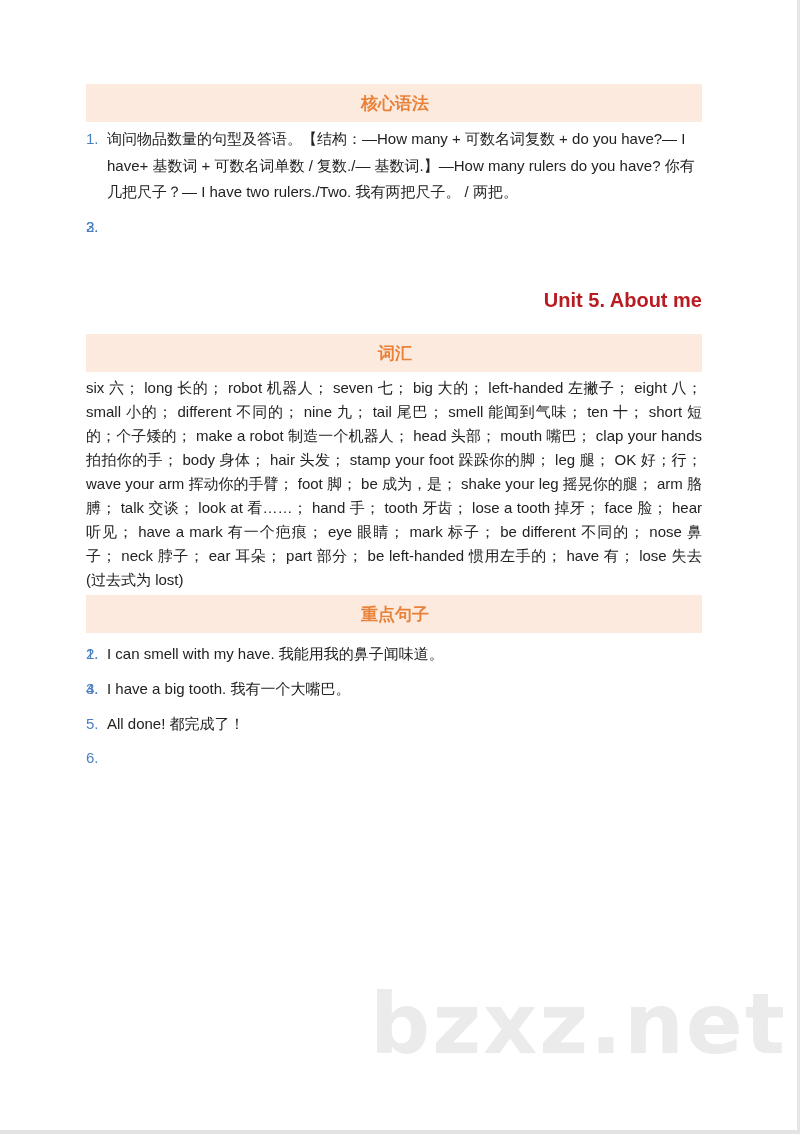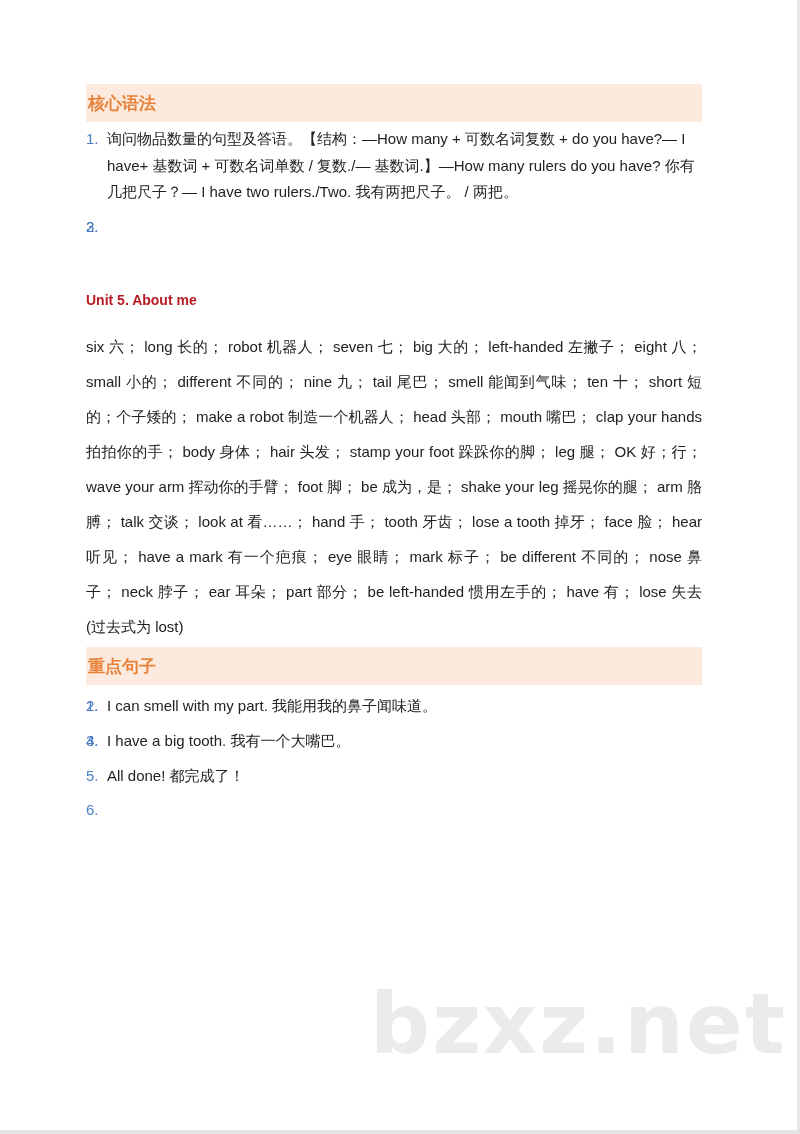"核心语法" .band { justify-content: none -> center }
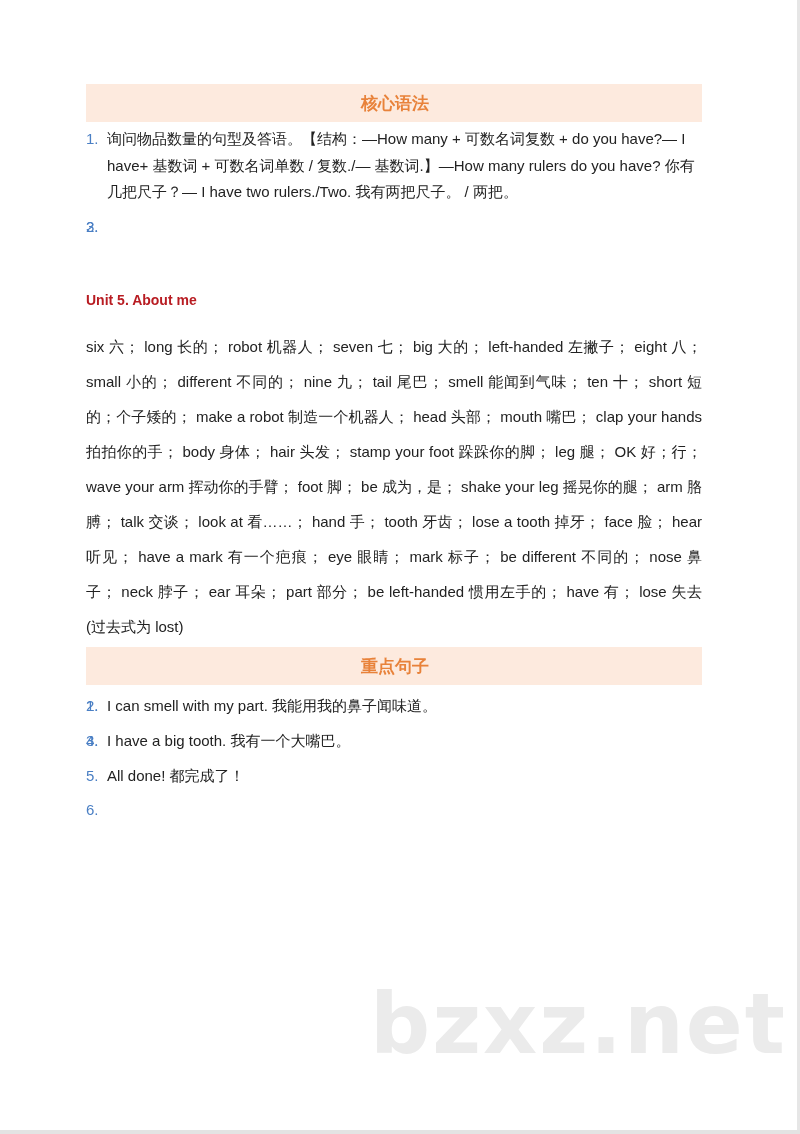"Unit 5. About me" .unit-title { font-size: 14px -> 20px; text-align: left -> right }
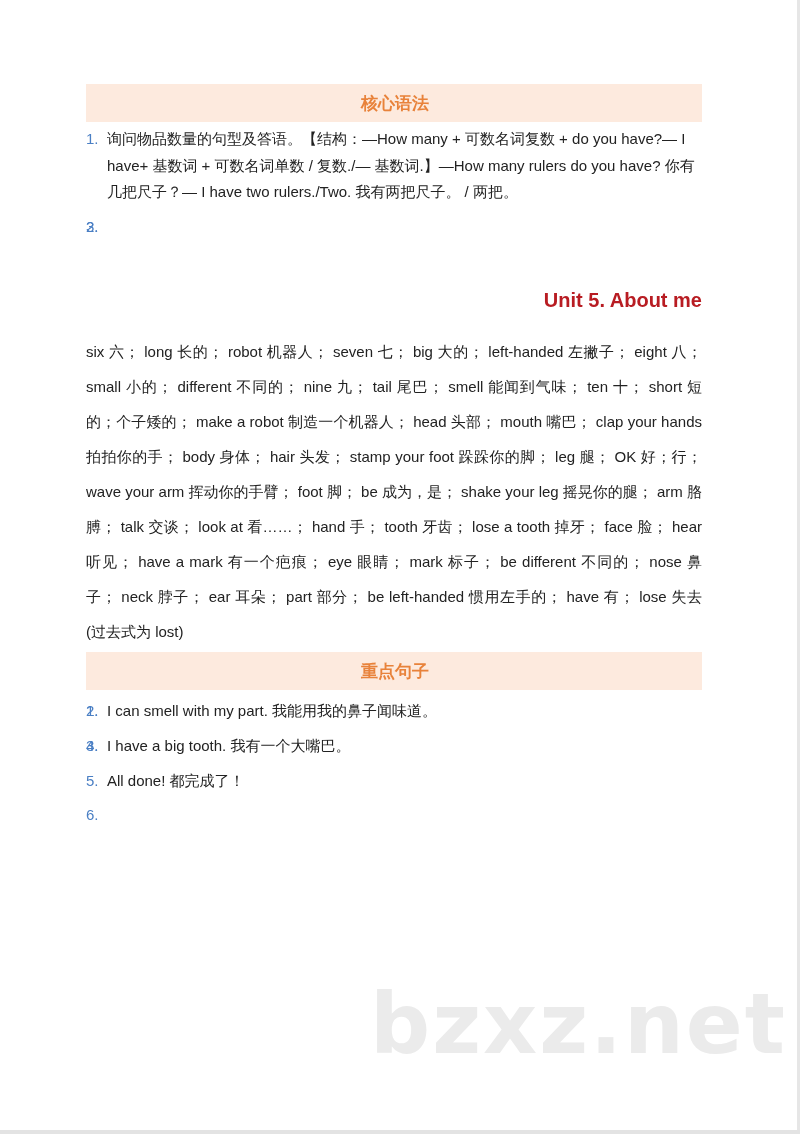"词汇" div.band { html: none -> <div> <span>词汇</span> </div> }
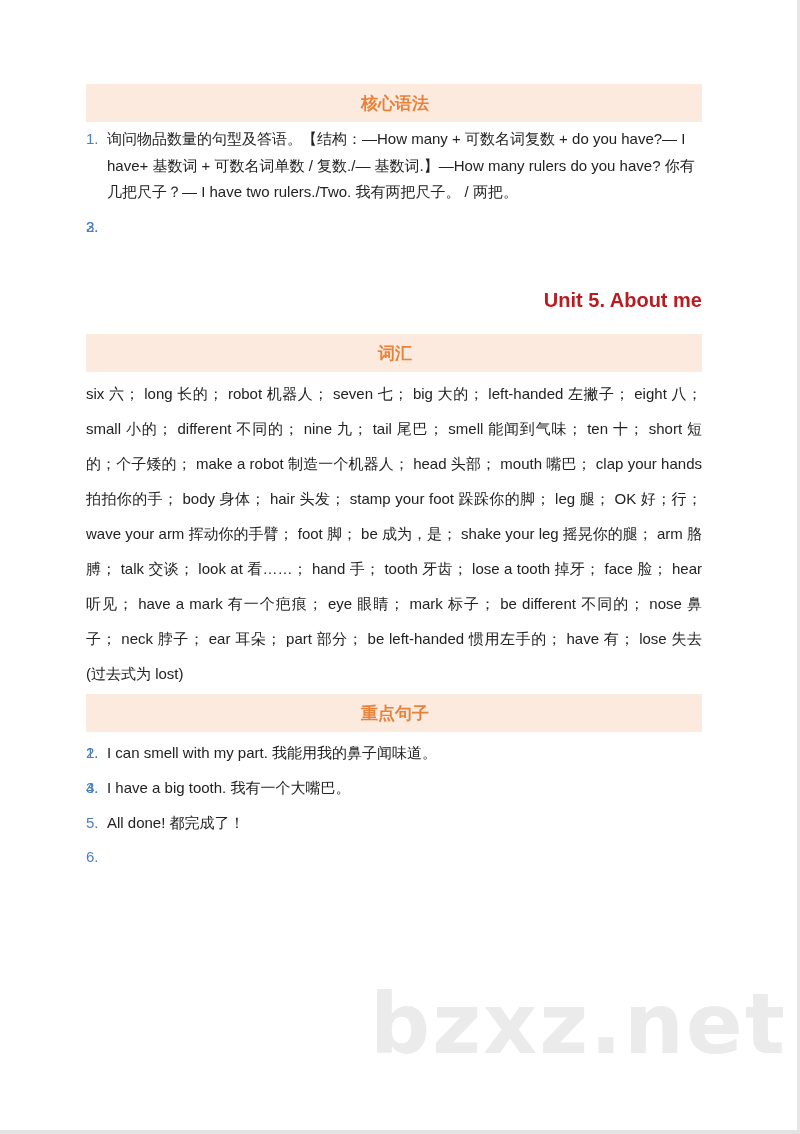"six 六； long 长的； robot" .vocab { line-height: 35px -> 24px }
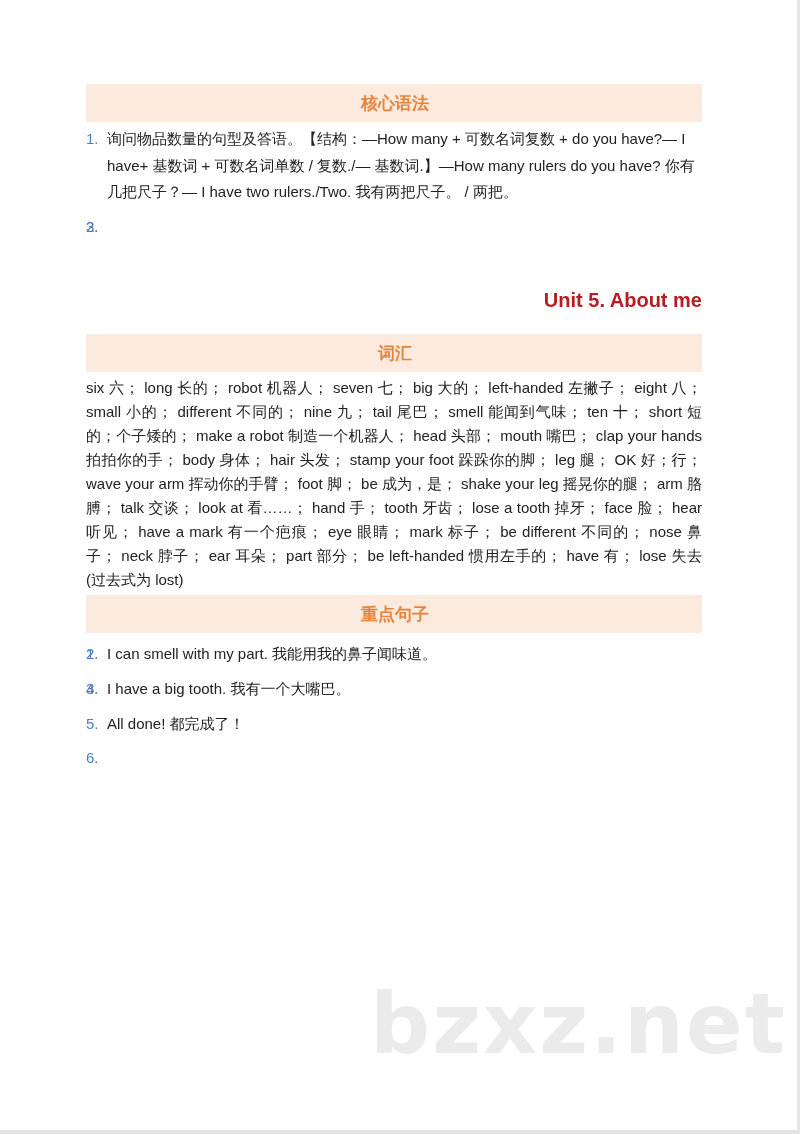"I can smell with my" span { text: part -> have }
